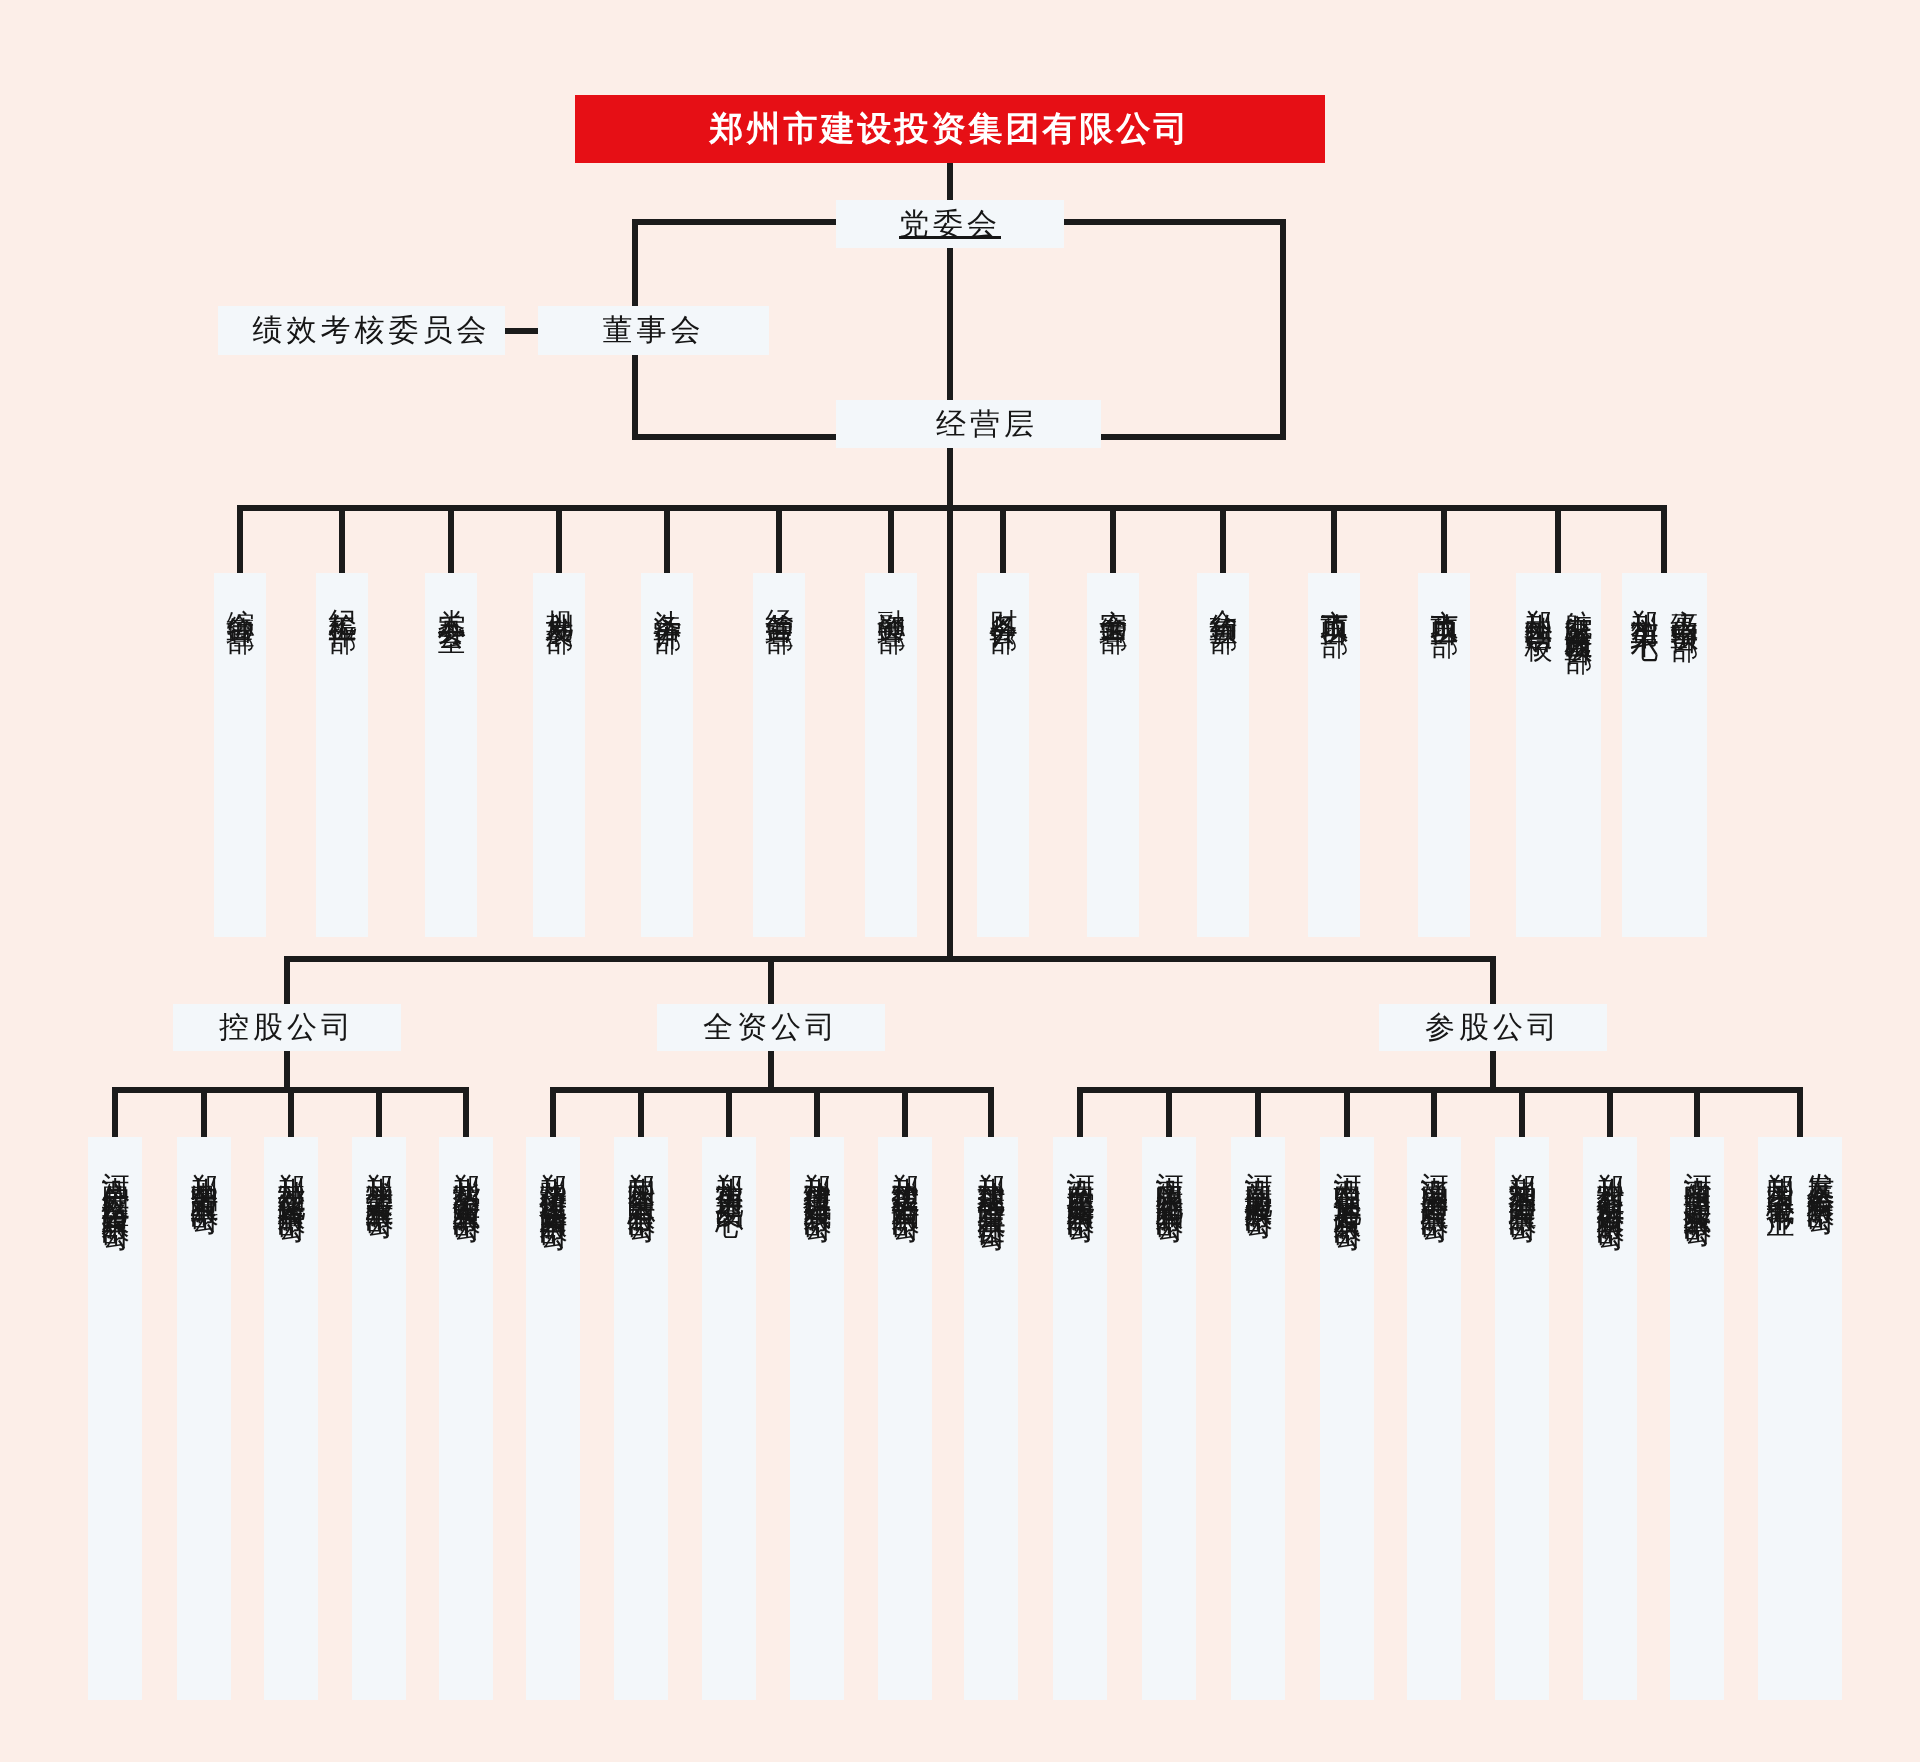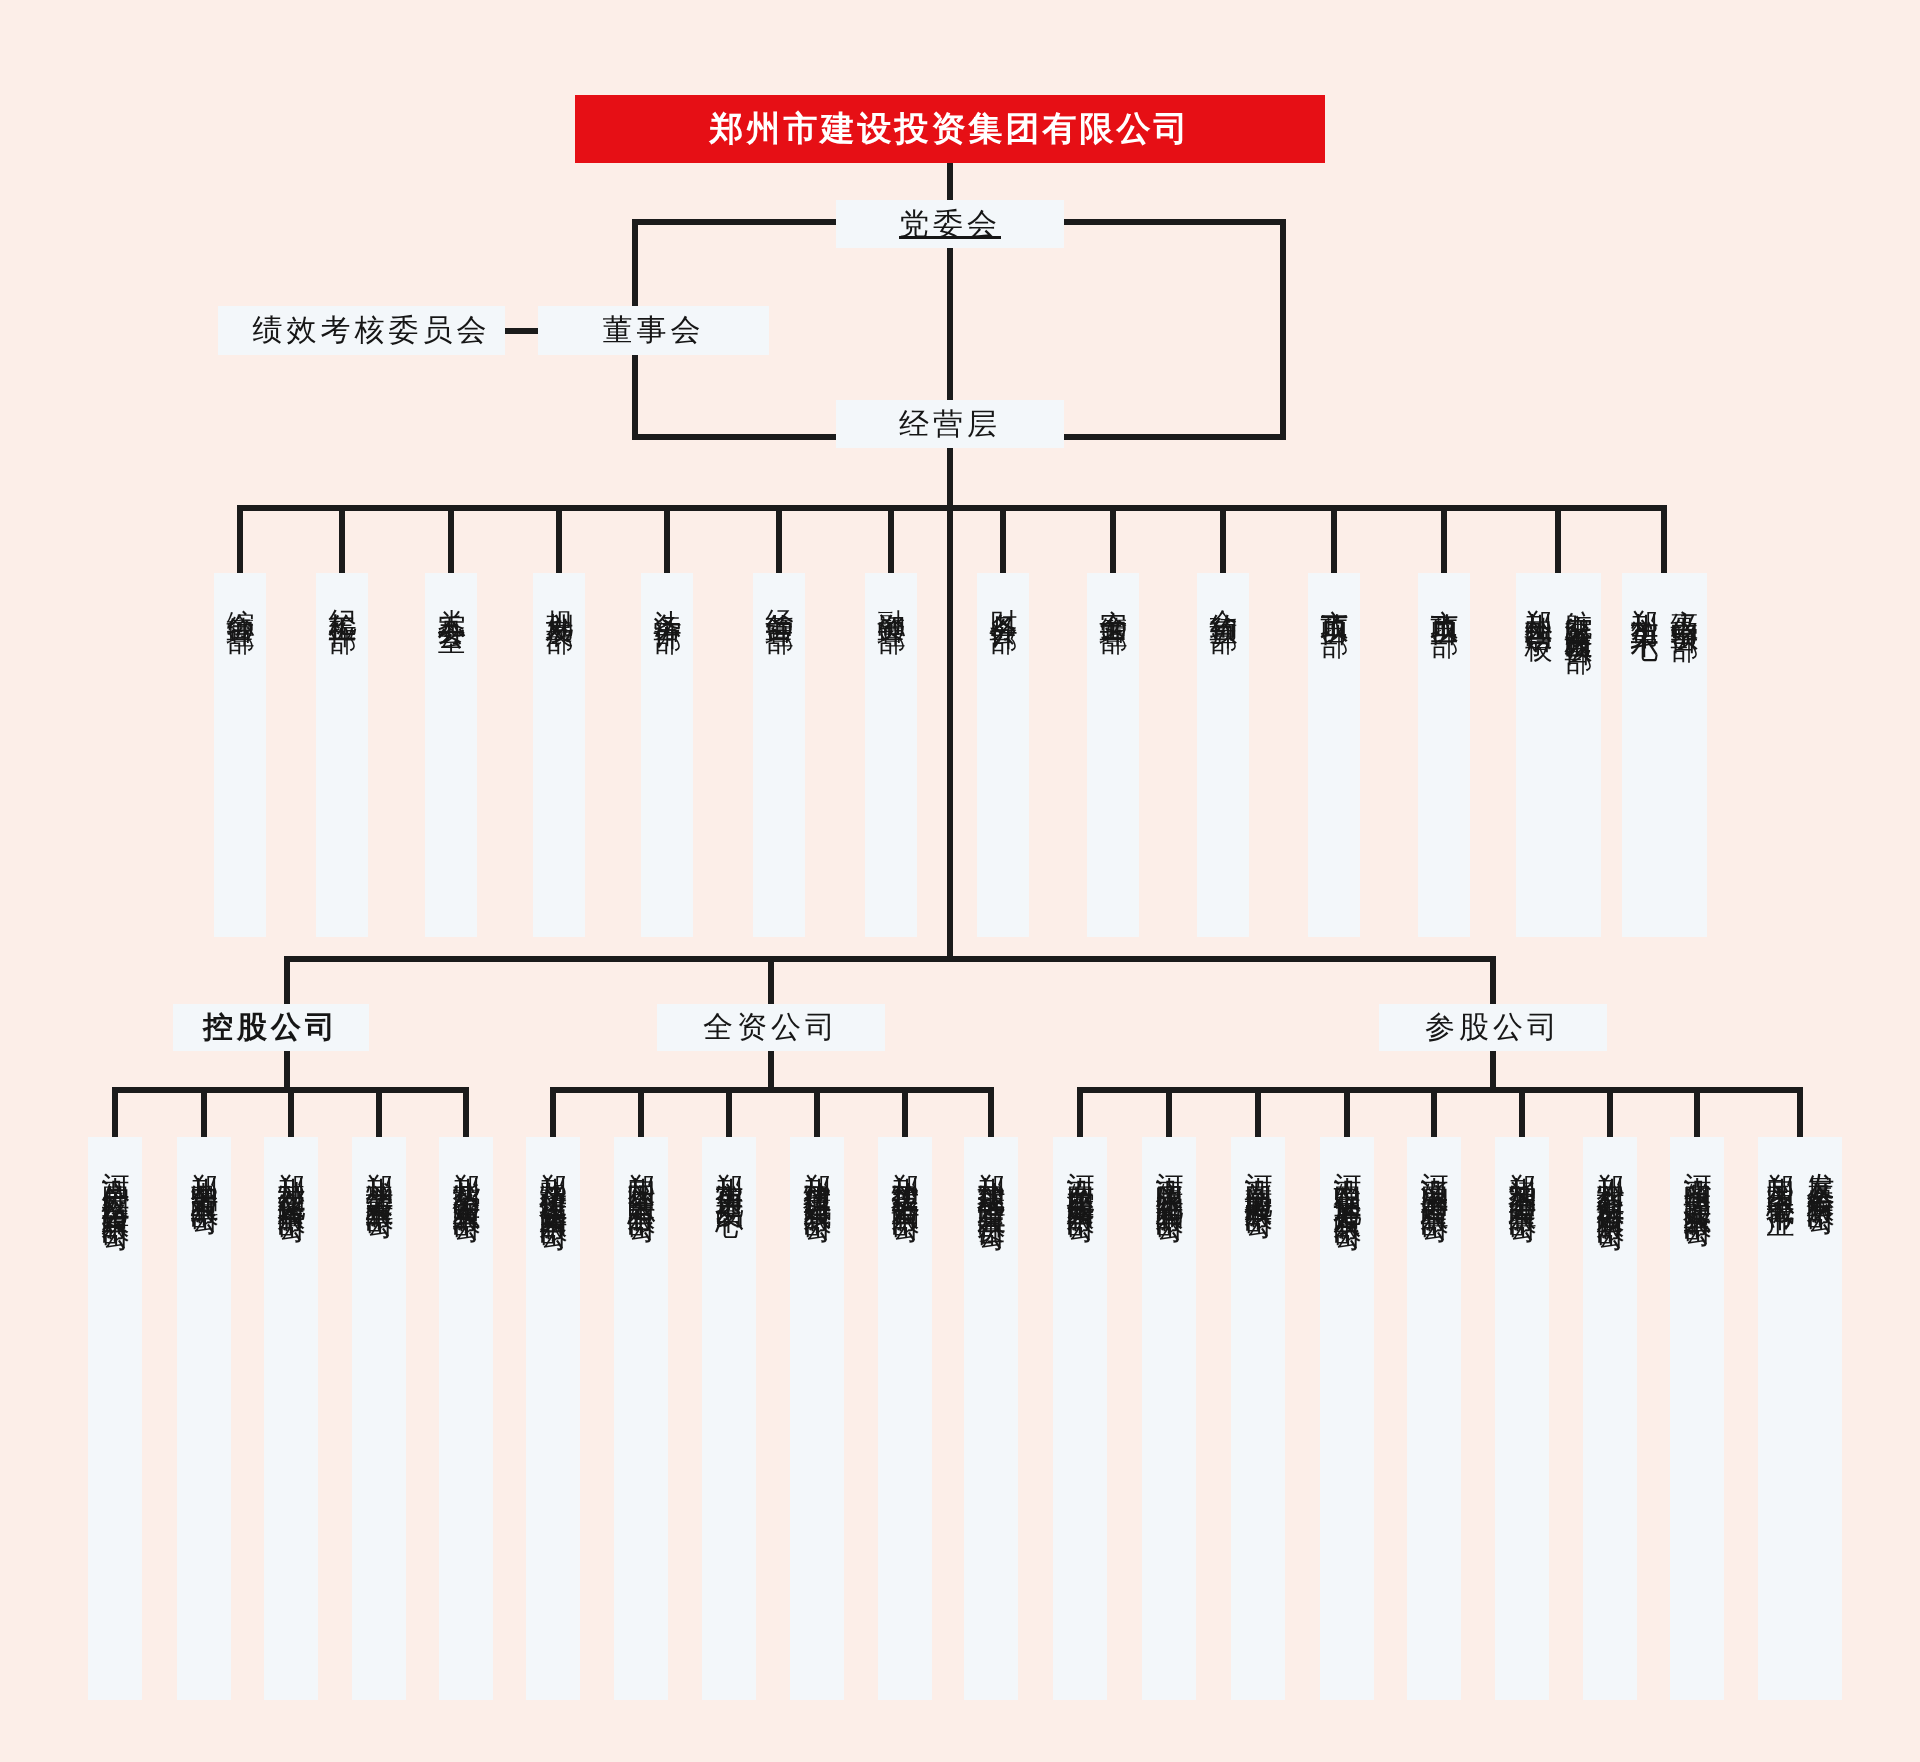"经营层" #mgmt-box { padding-left: none -> 37px }
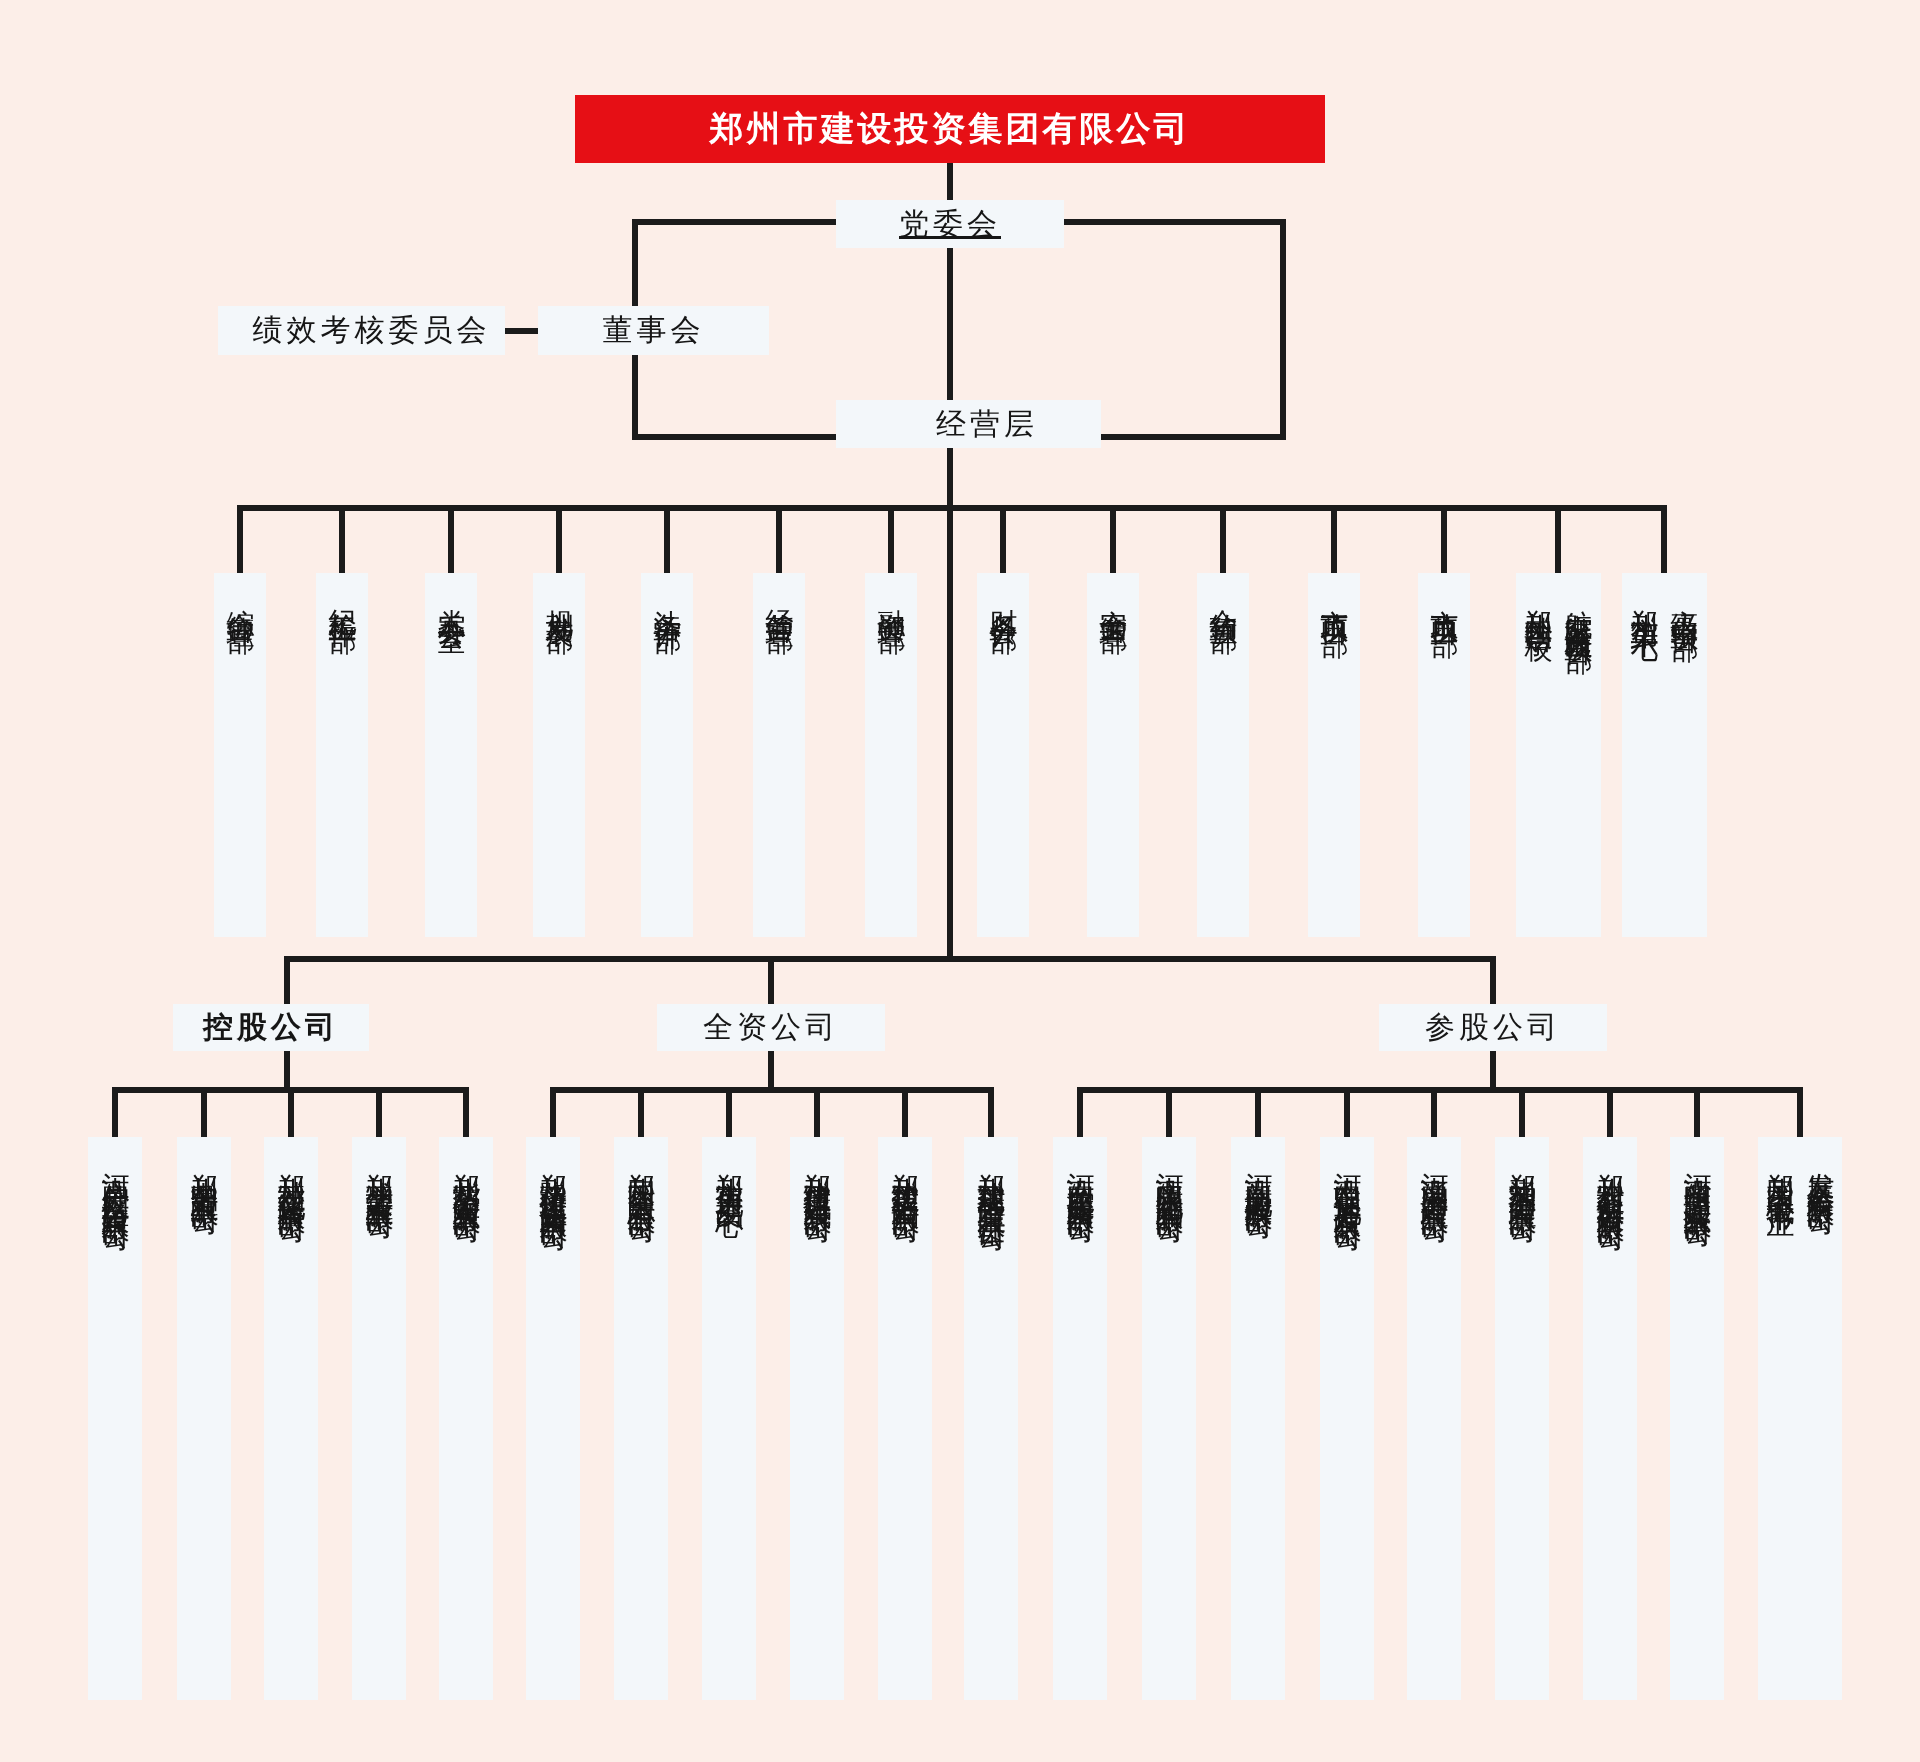"控股公司" div.hbox { font-weight: bold -> none; width: 196px -> 228px }
